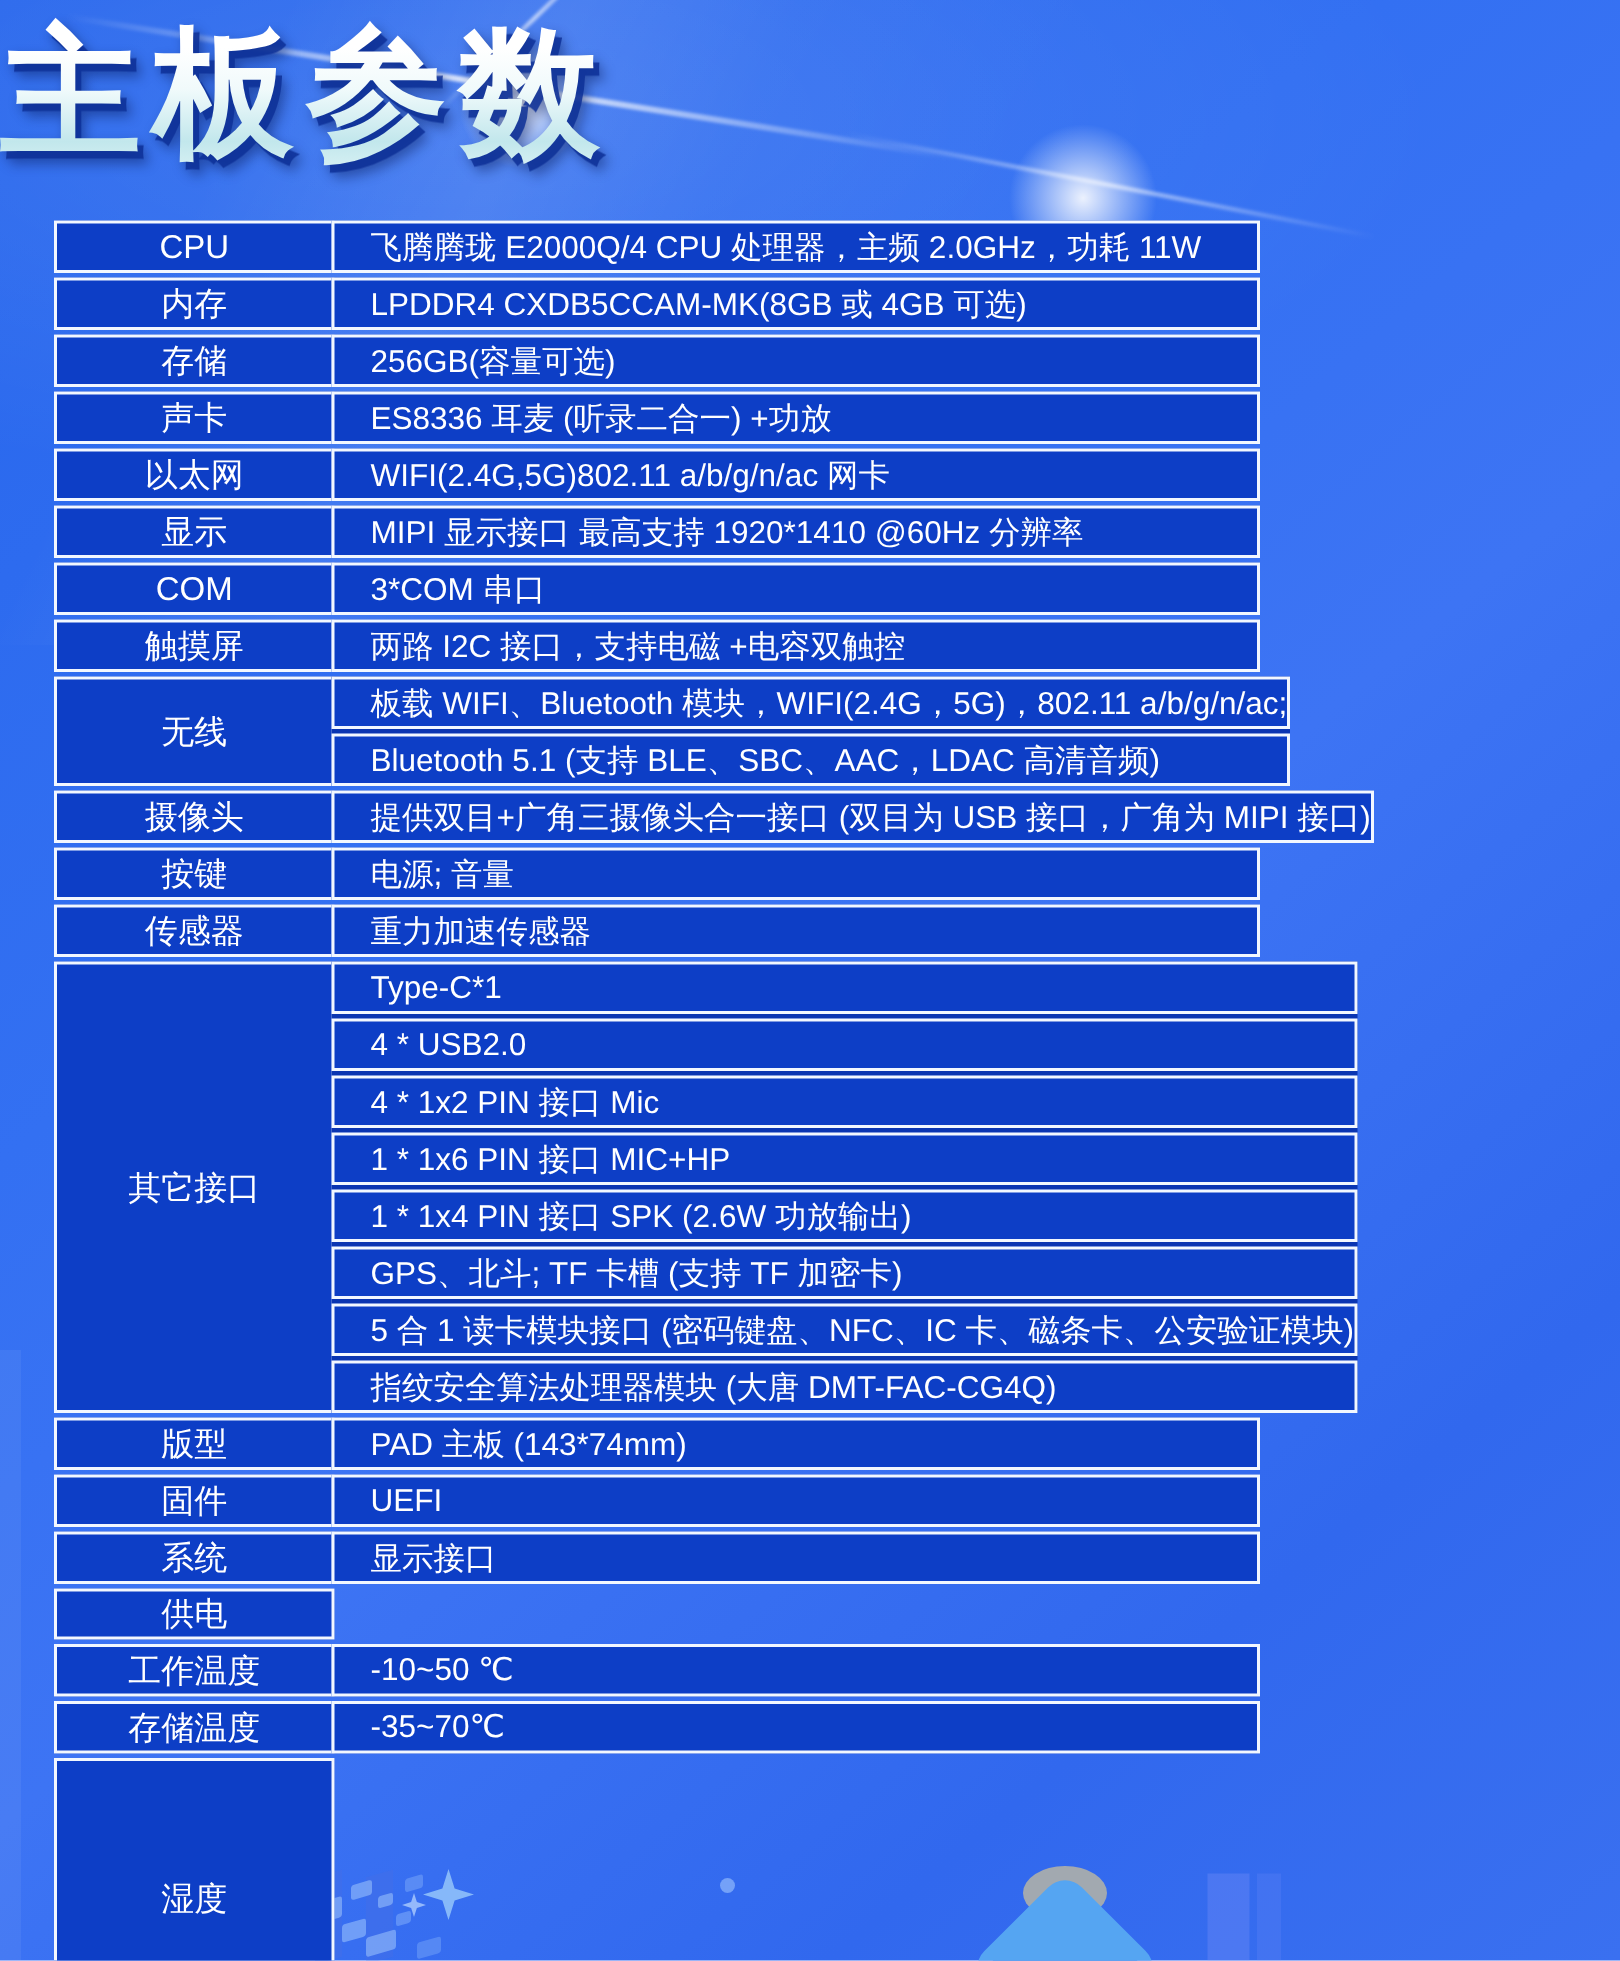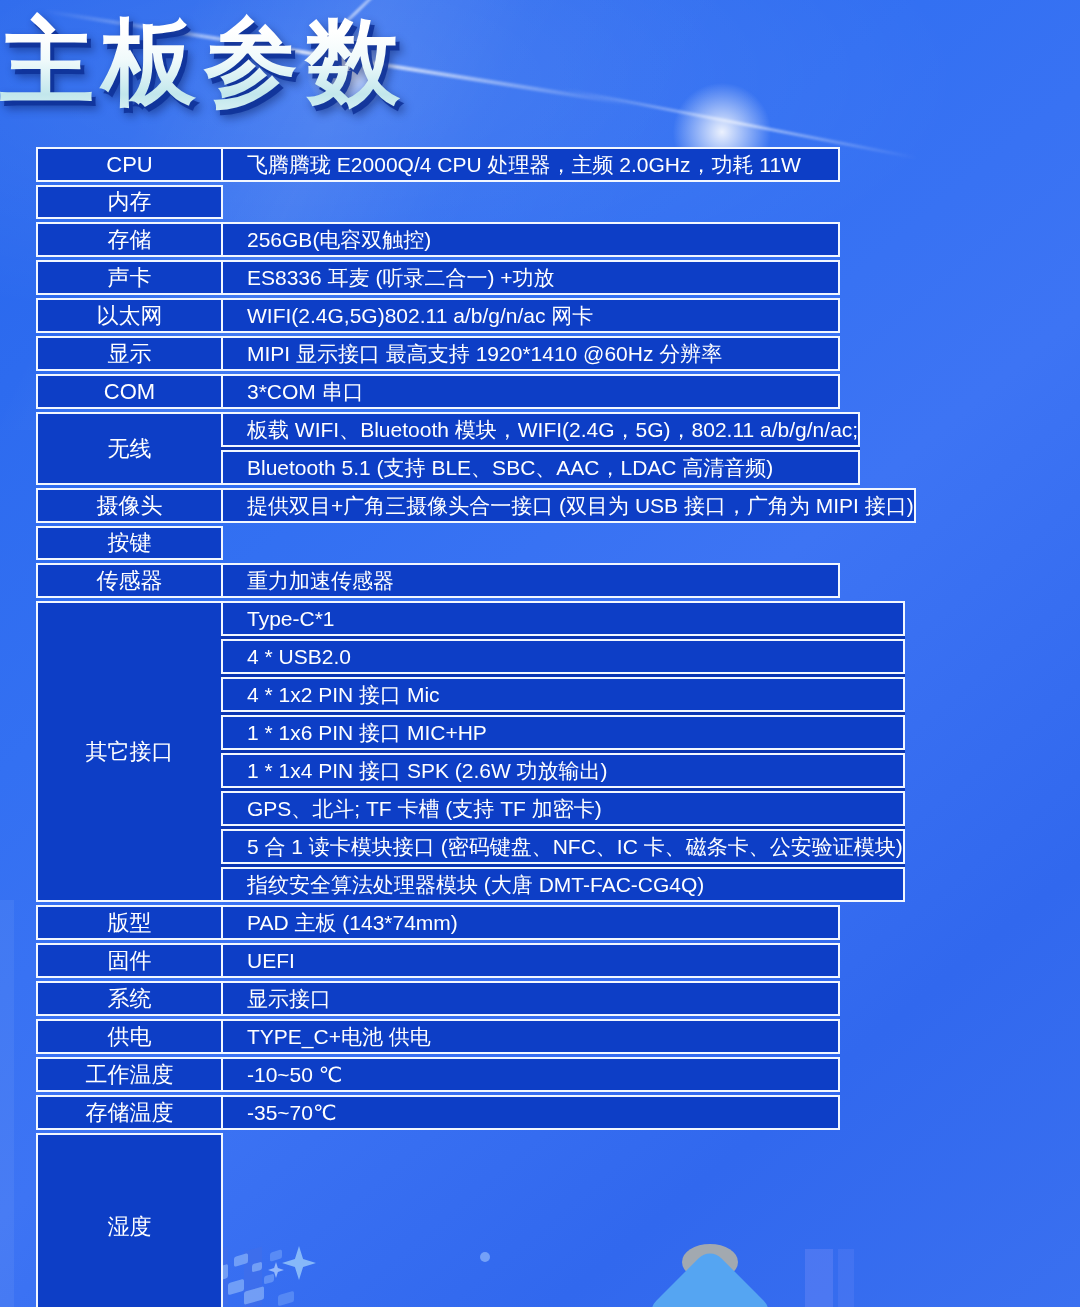"LPDDR4 CXDB5CCAM-MK(8GB 或 4GB 可选)" div.values { html: none -> <div> <div>LPDDR4 CXDB5CCAM-MK(8GB 或 4GB 可选)</div> </div> }
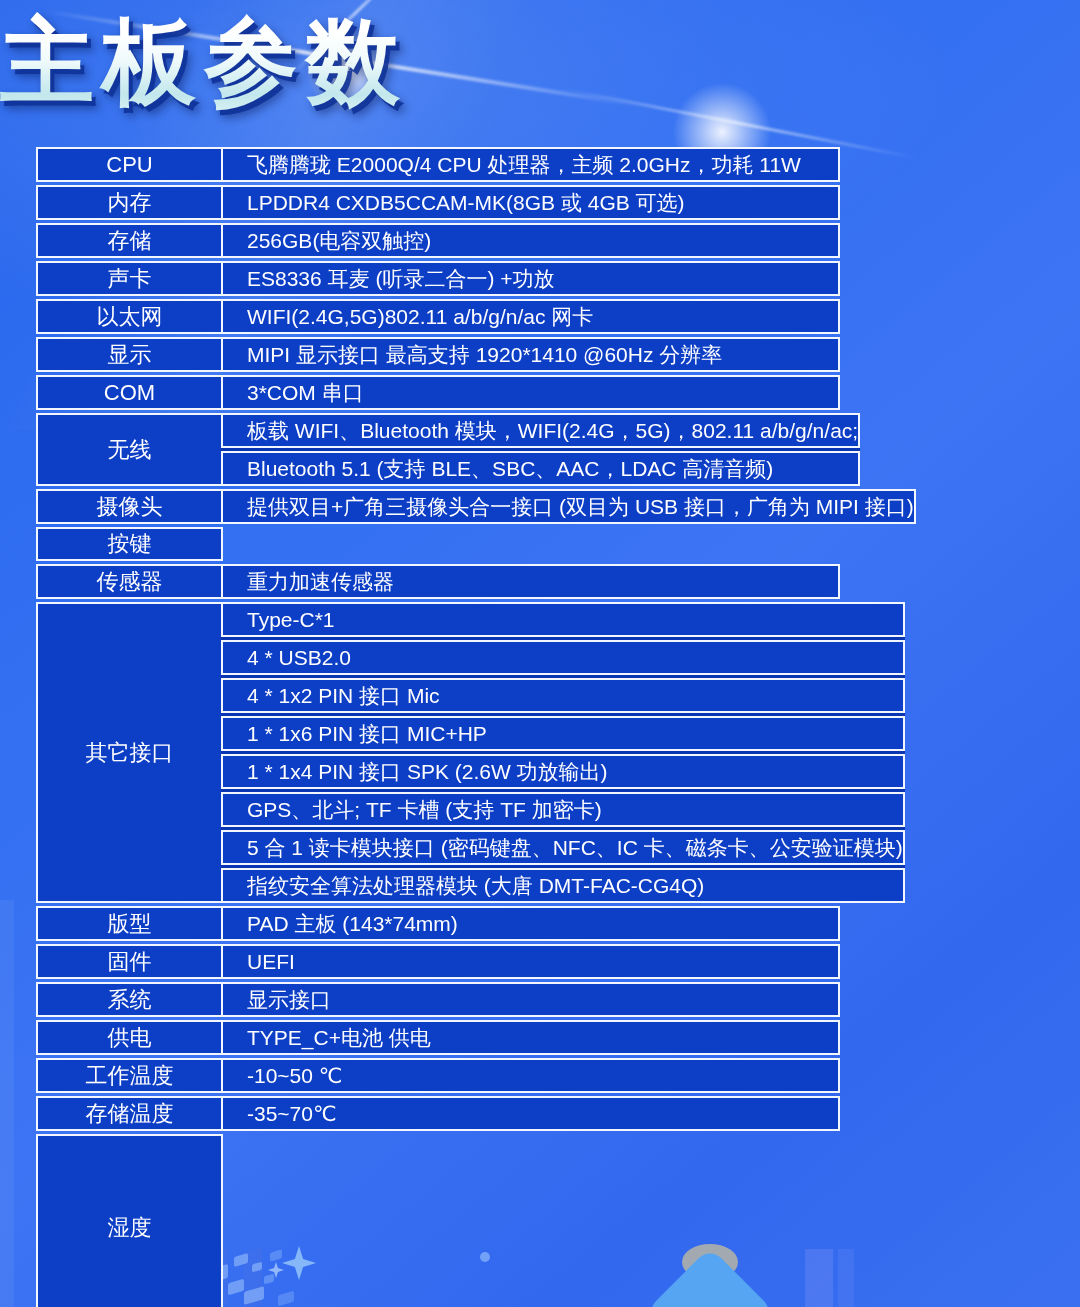"256GB(电容双触控)" div.value-line { text: 电容双触控 -> 容量可选 }
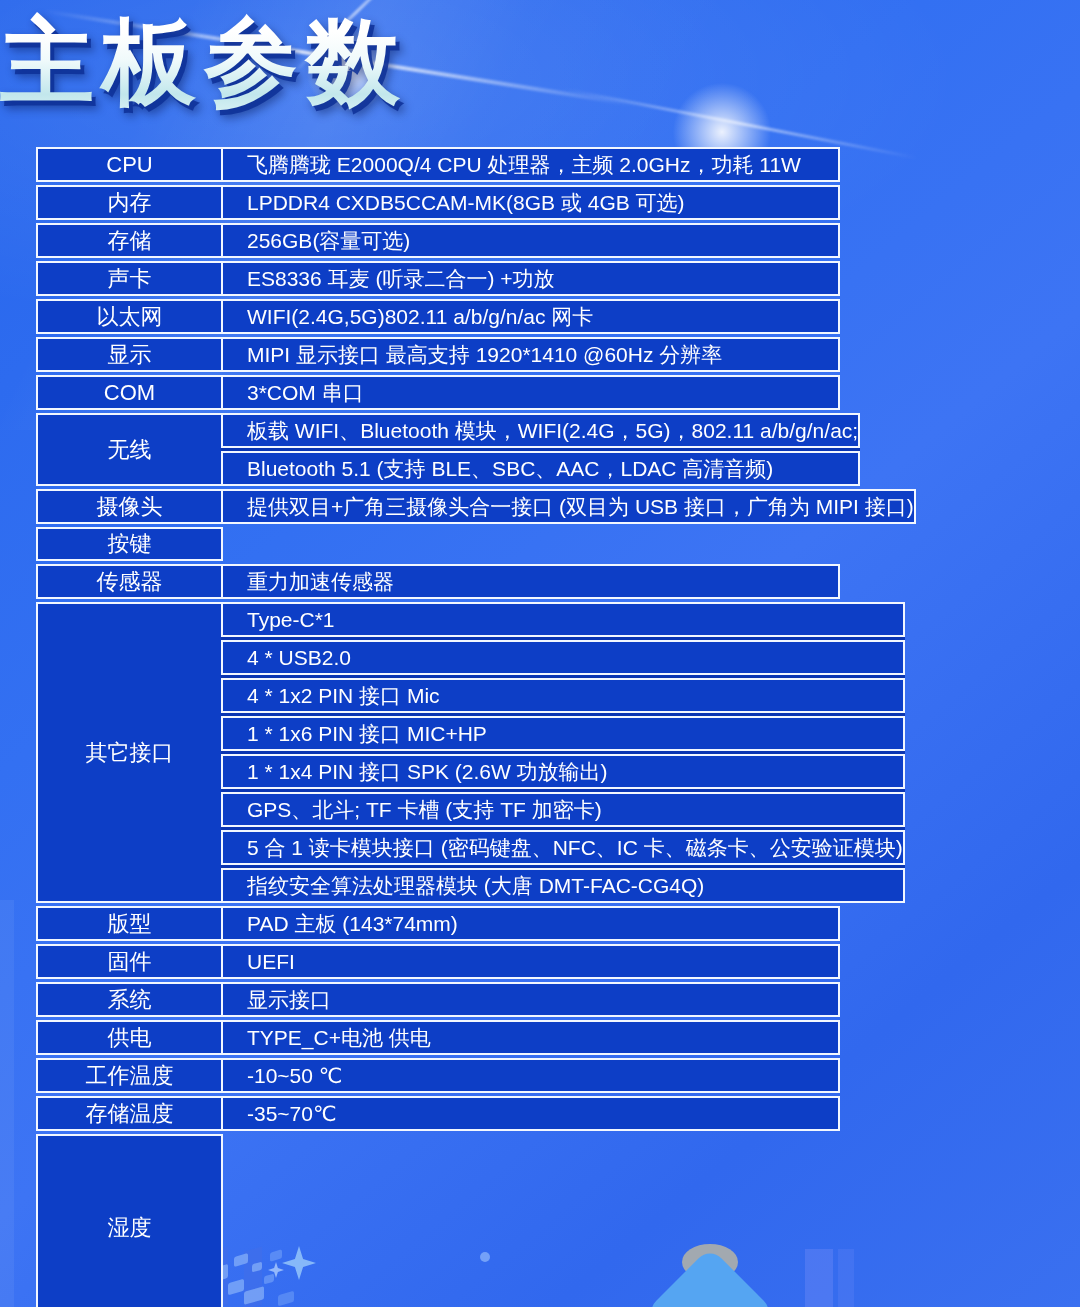"触摸屏" div.group { html: none -> <div> <div>触摸屏</div> <div> <div>两路 I2C 接口，支持电磁 +电容双触控</div> </div> </div> }
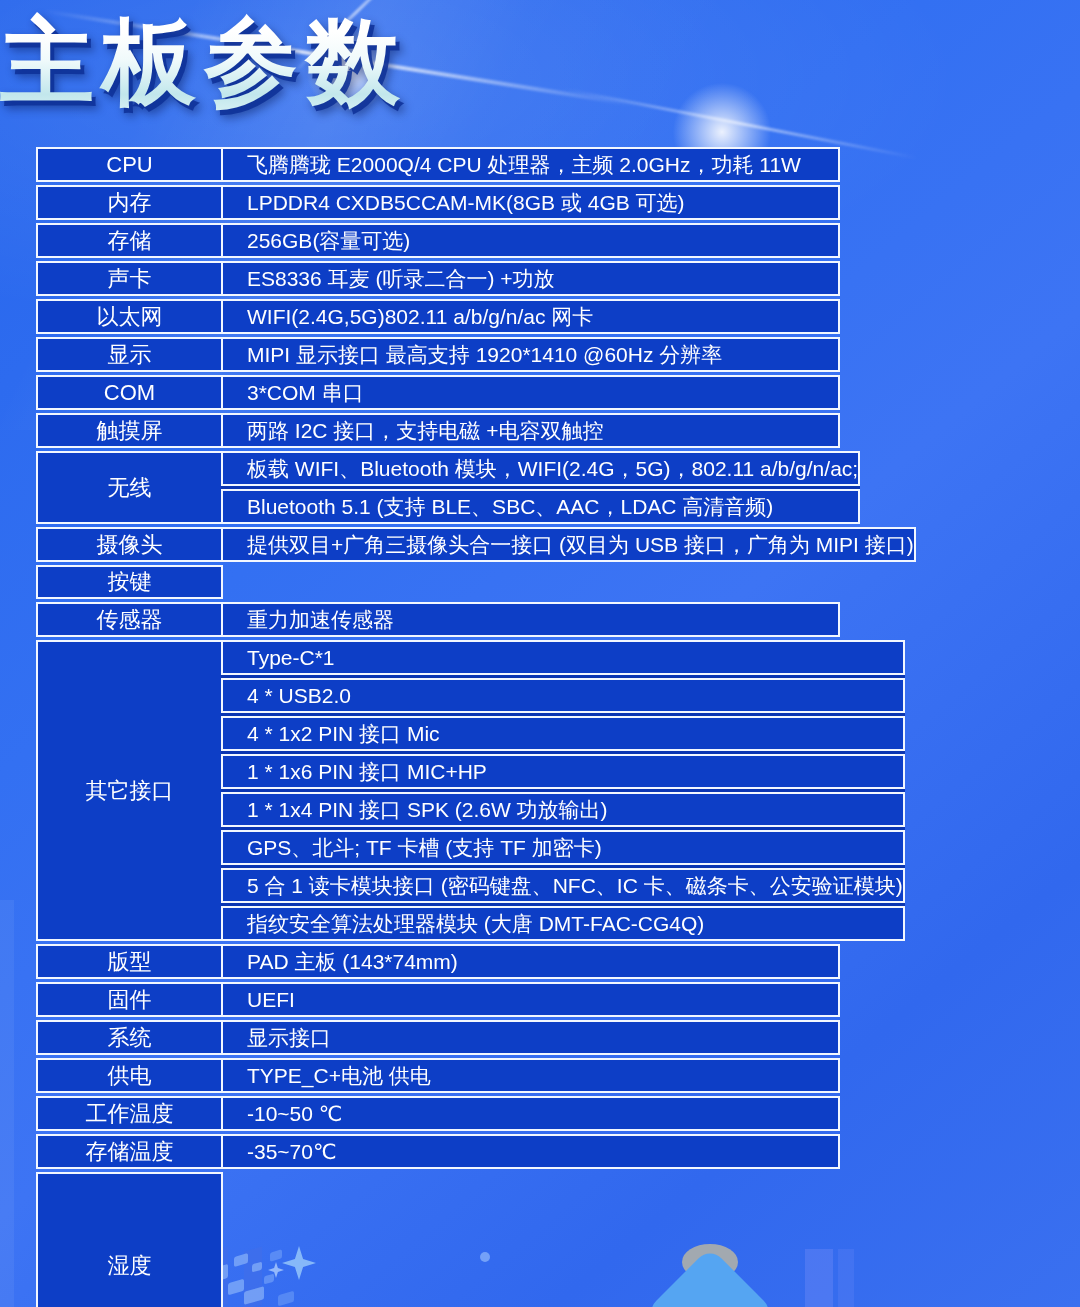"电源; 音量" div.values { html: none -> <div> <div>电源; 音量</div> </div> }
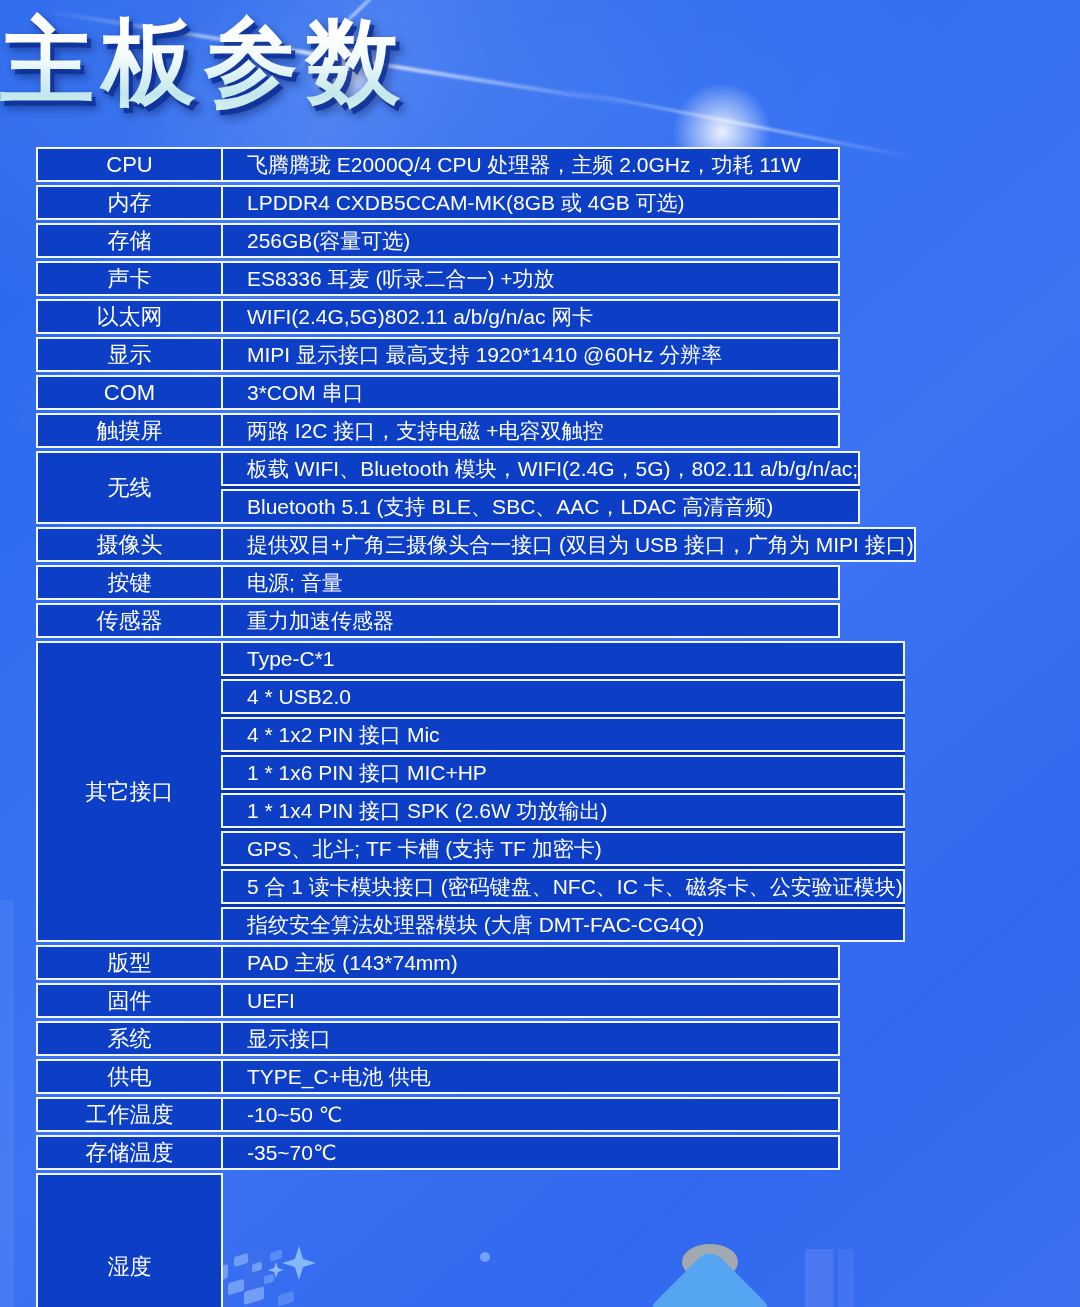"TYPE_C+电池 供电" div.values { html: <div> <div>TYPE_C+电池 供电</div> </div> -> none }
